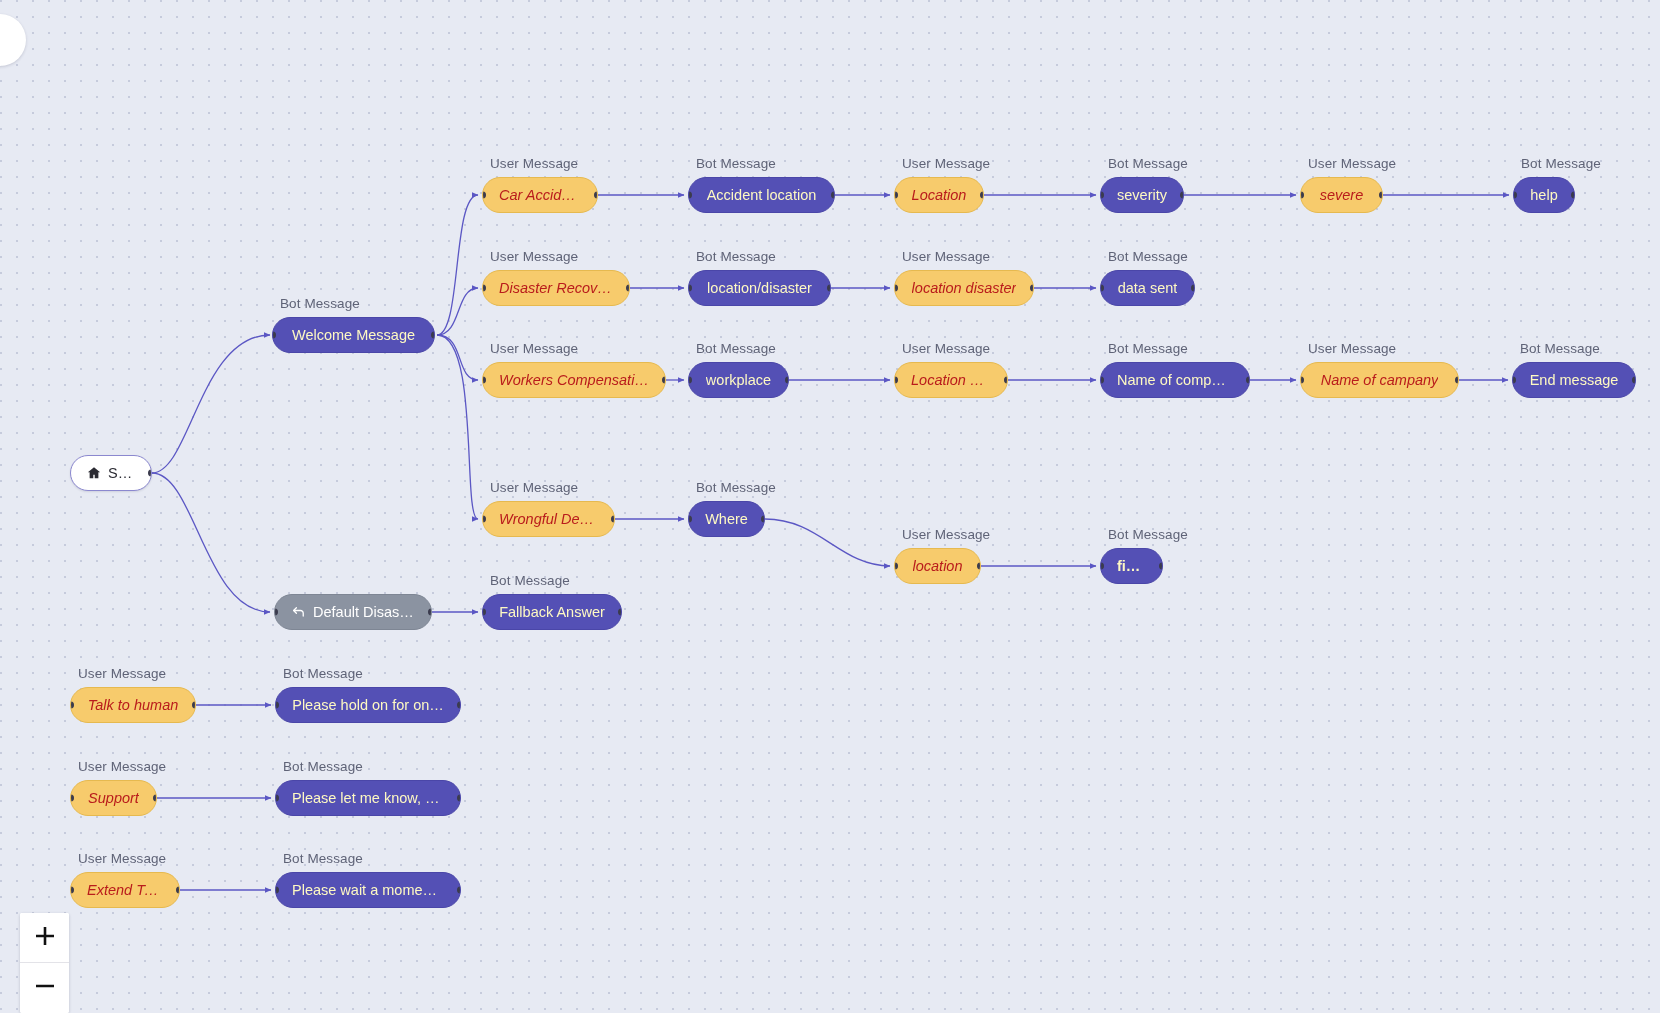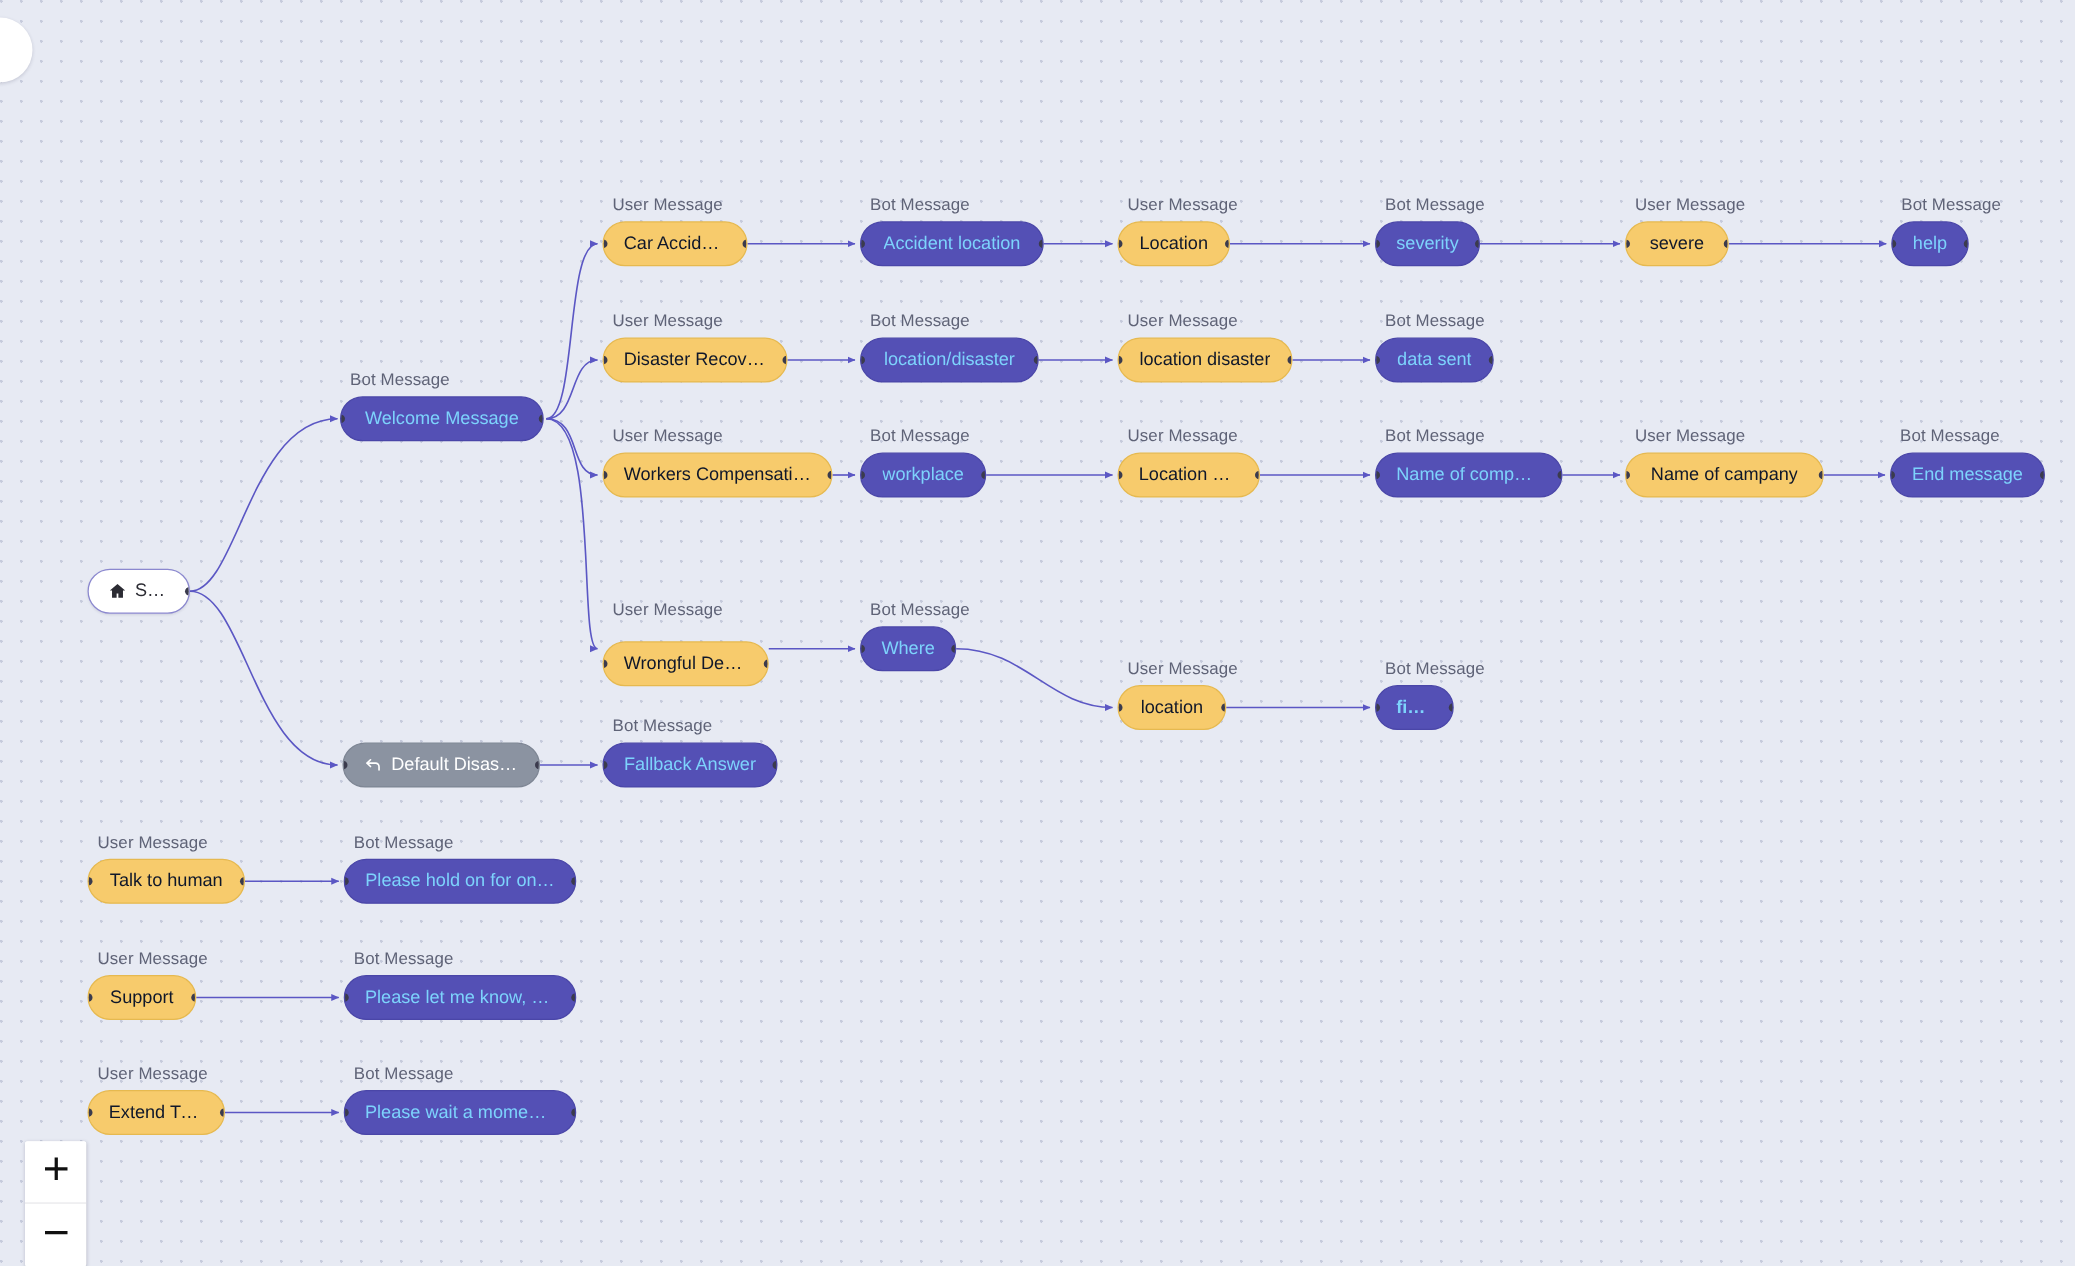"Car Accident" .node.user { color: #0f172a -> #b91c1c; font-style: none -> italic }
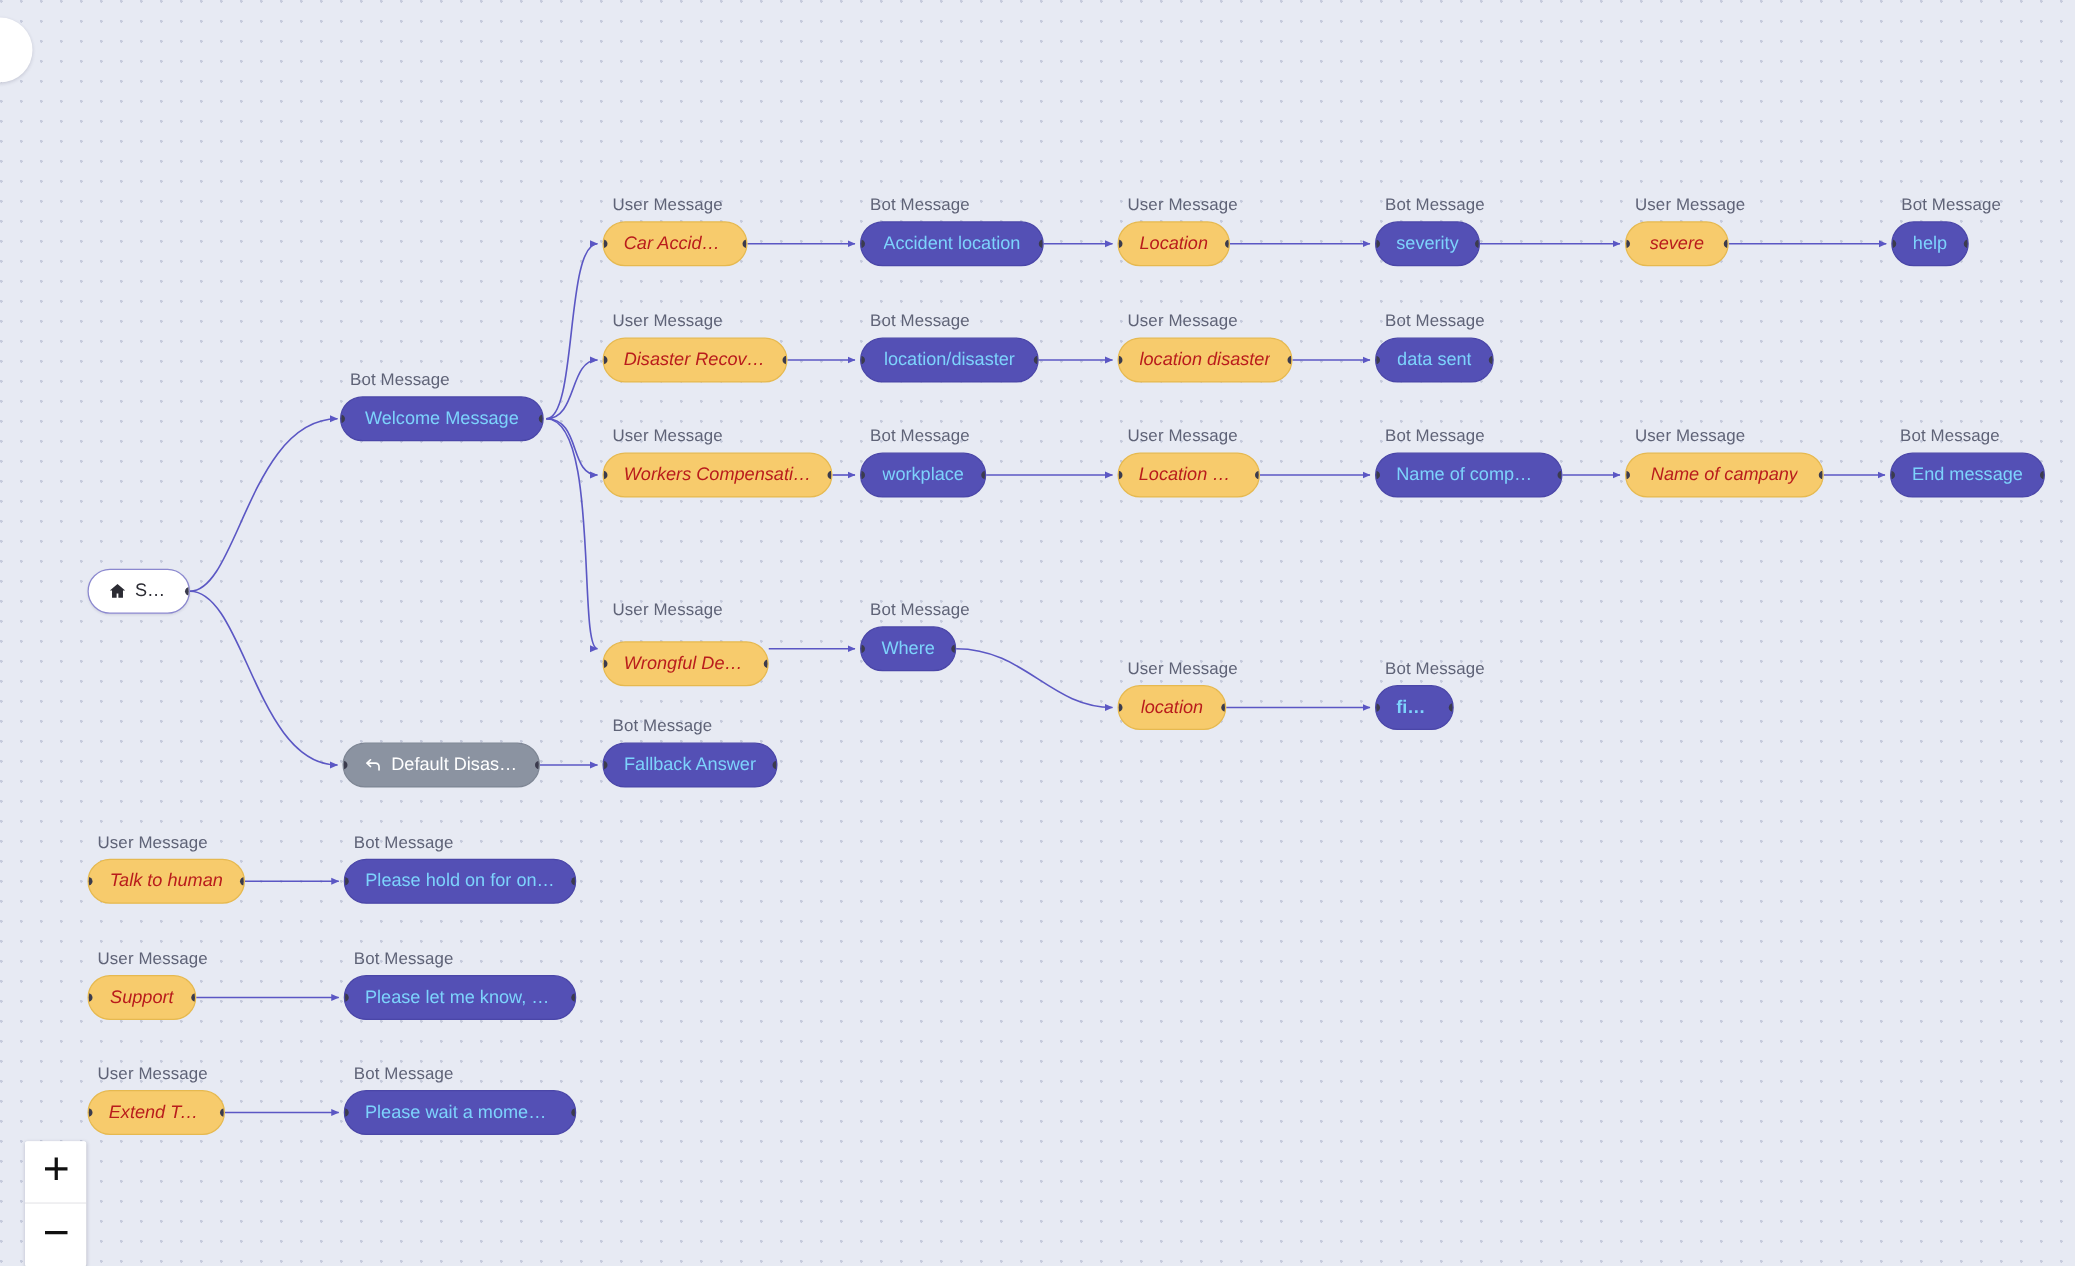"Accident location" .node.bot { color: #7dd3fc -> #fef9c3 }
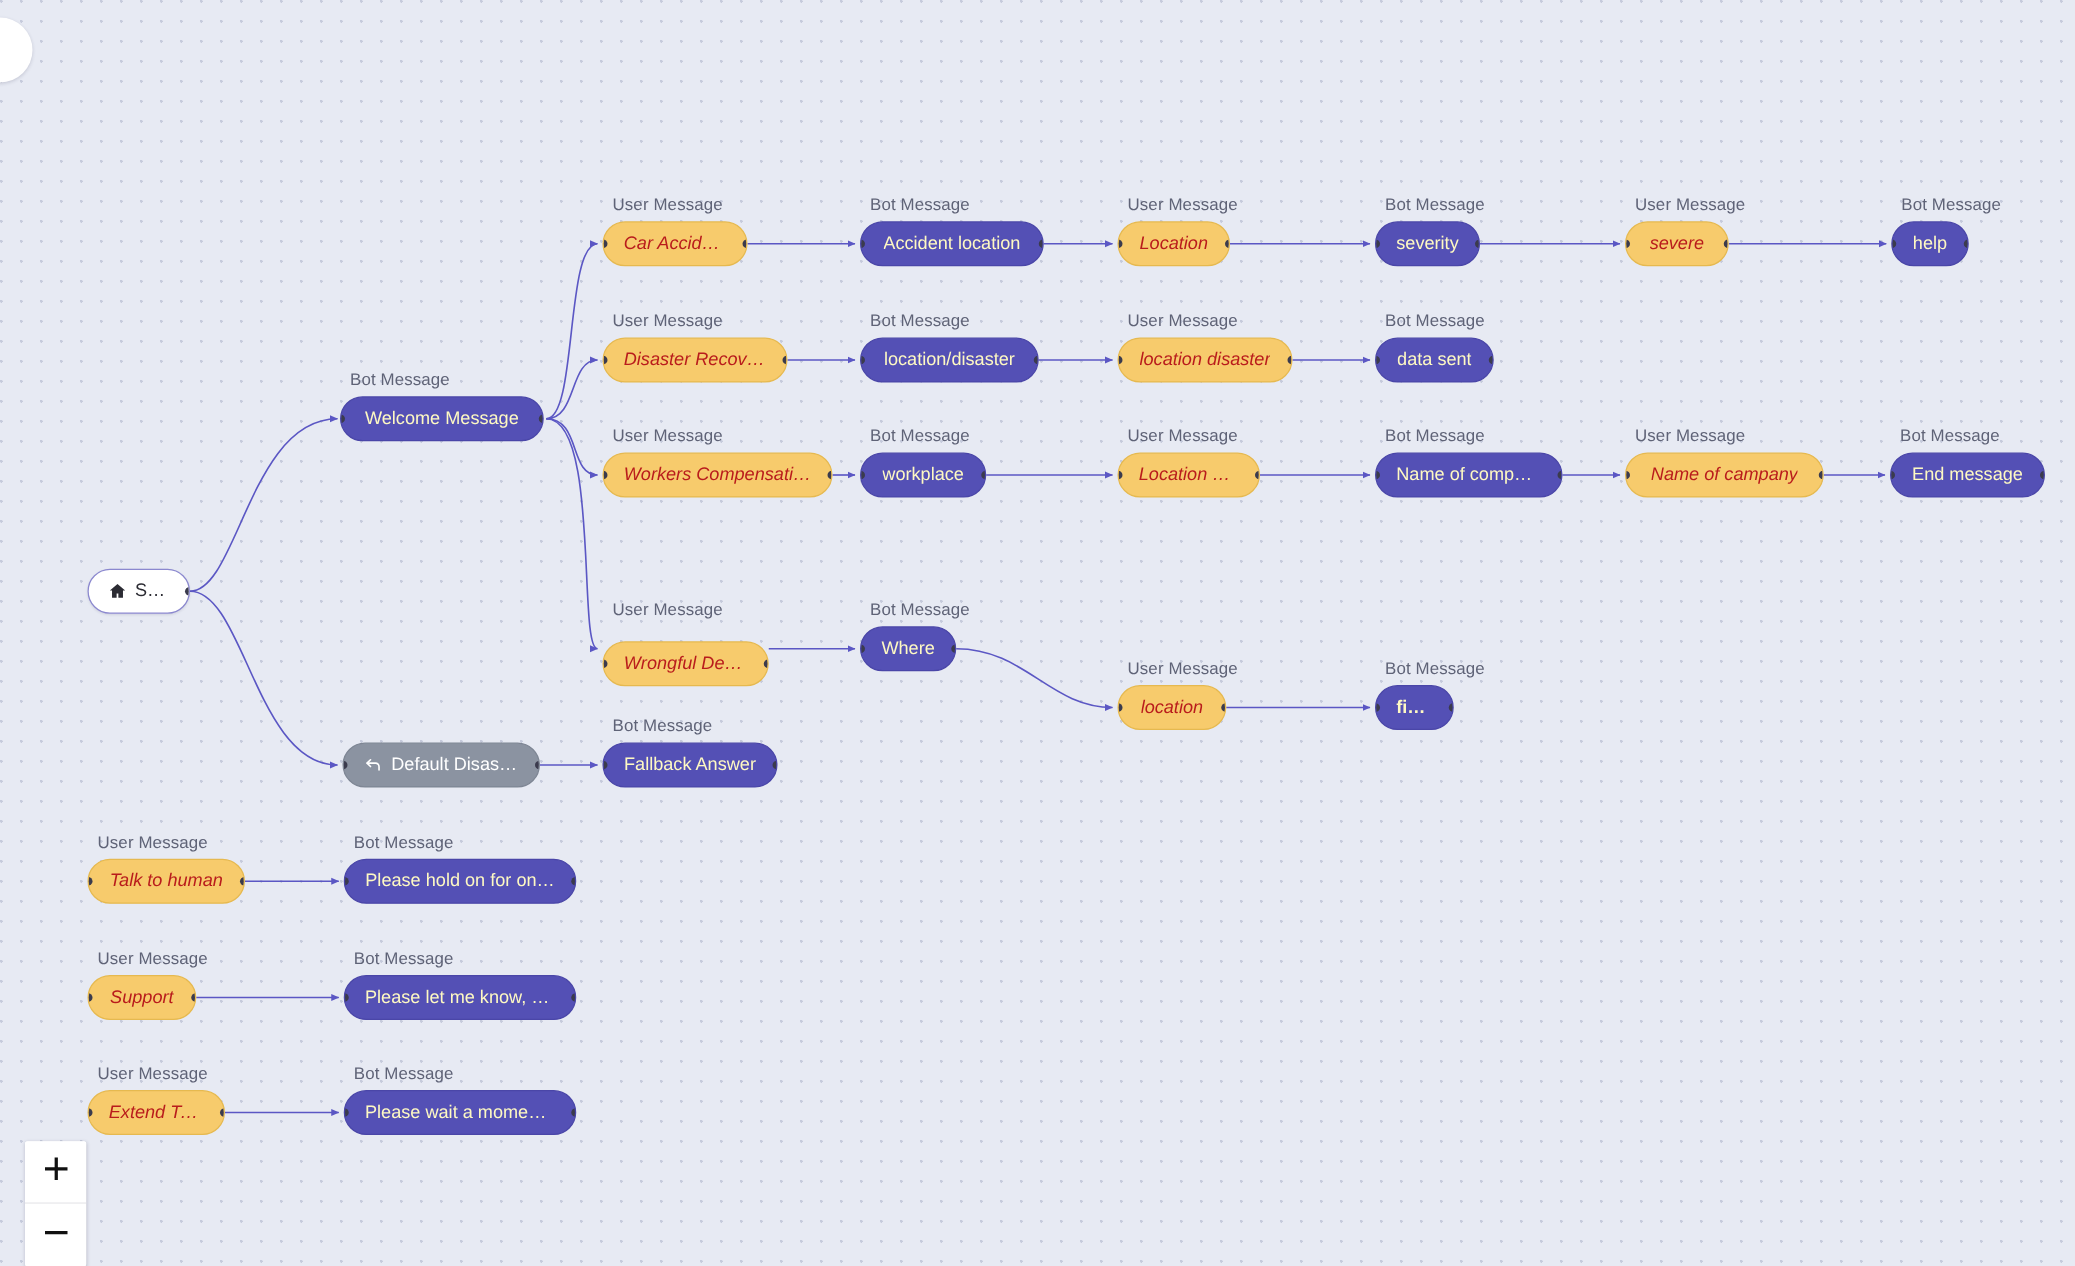"Wrongful Death" div.node { margin-top: 12px -> none }
